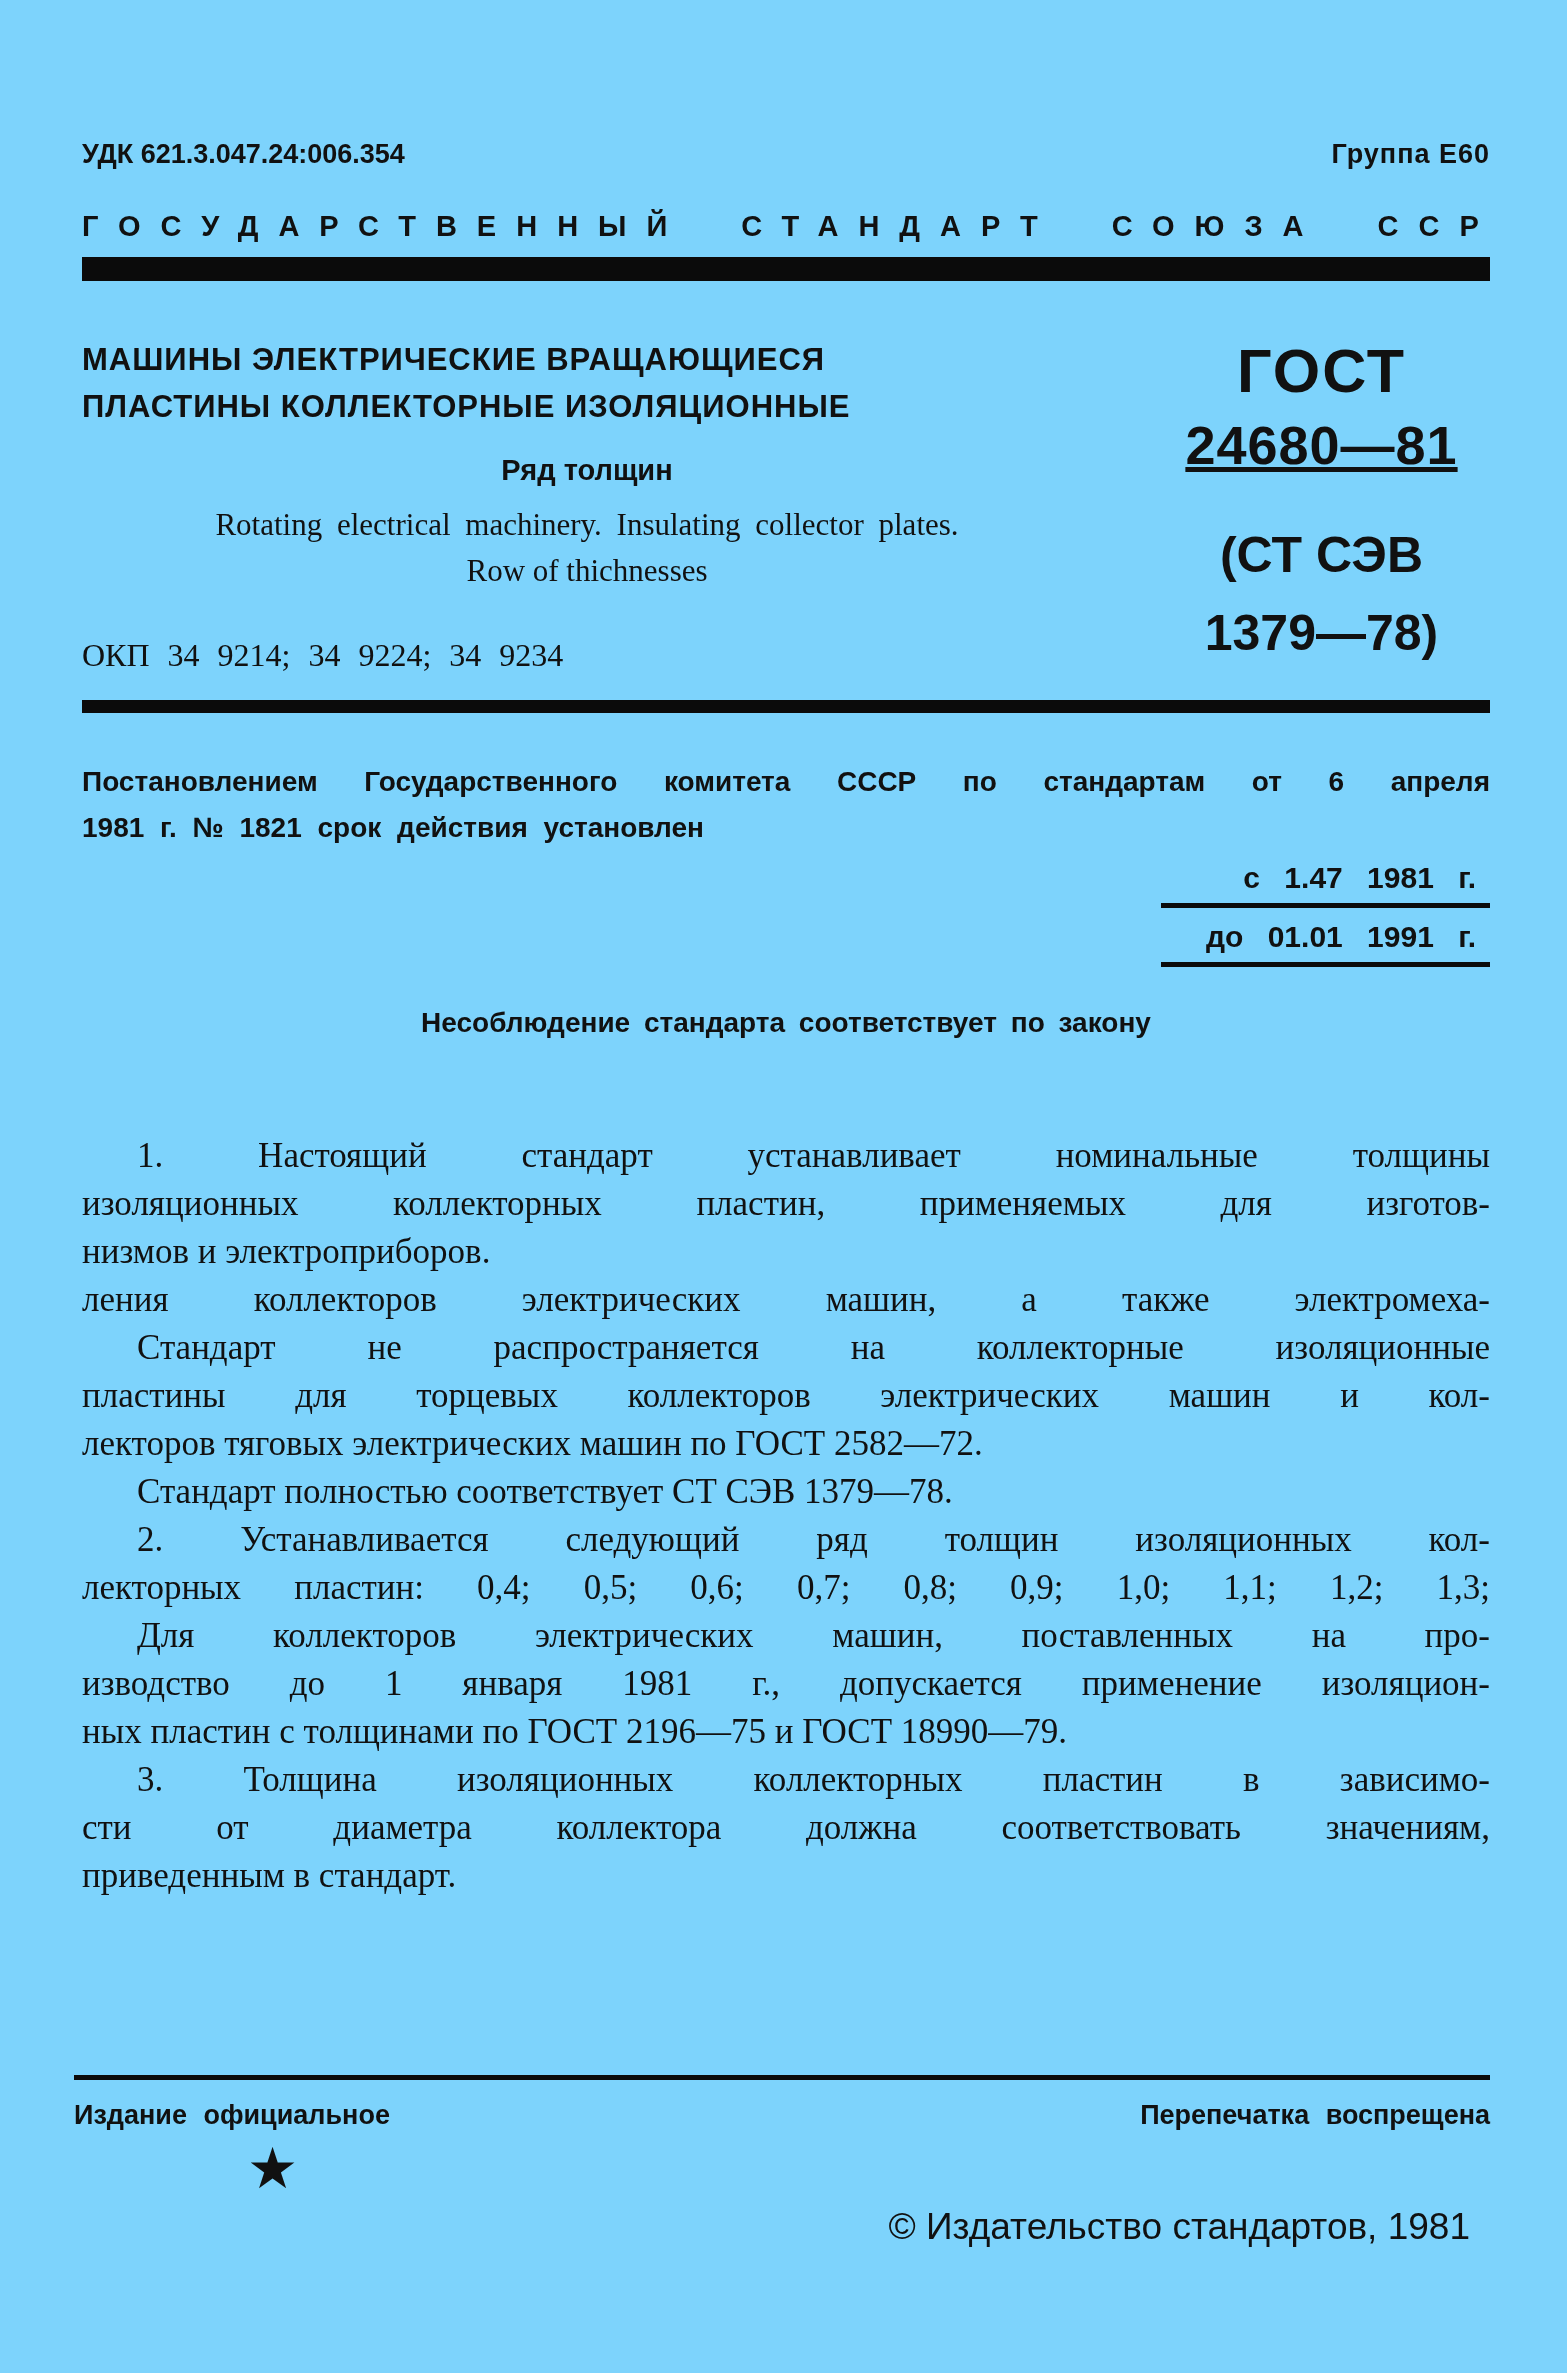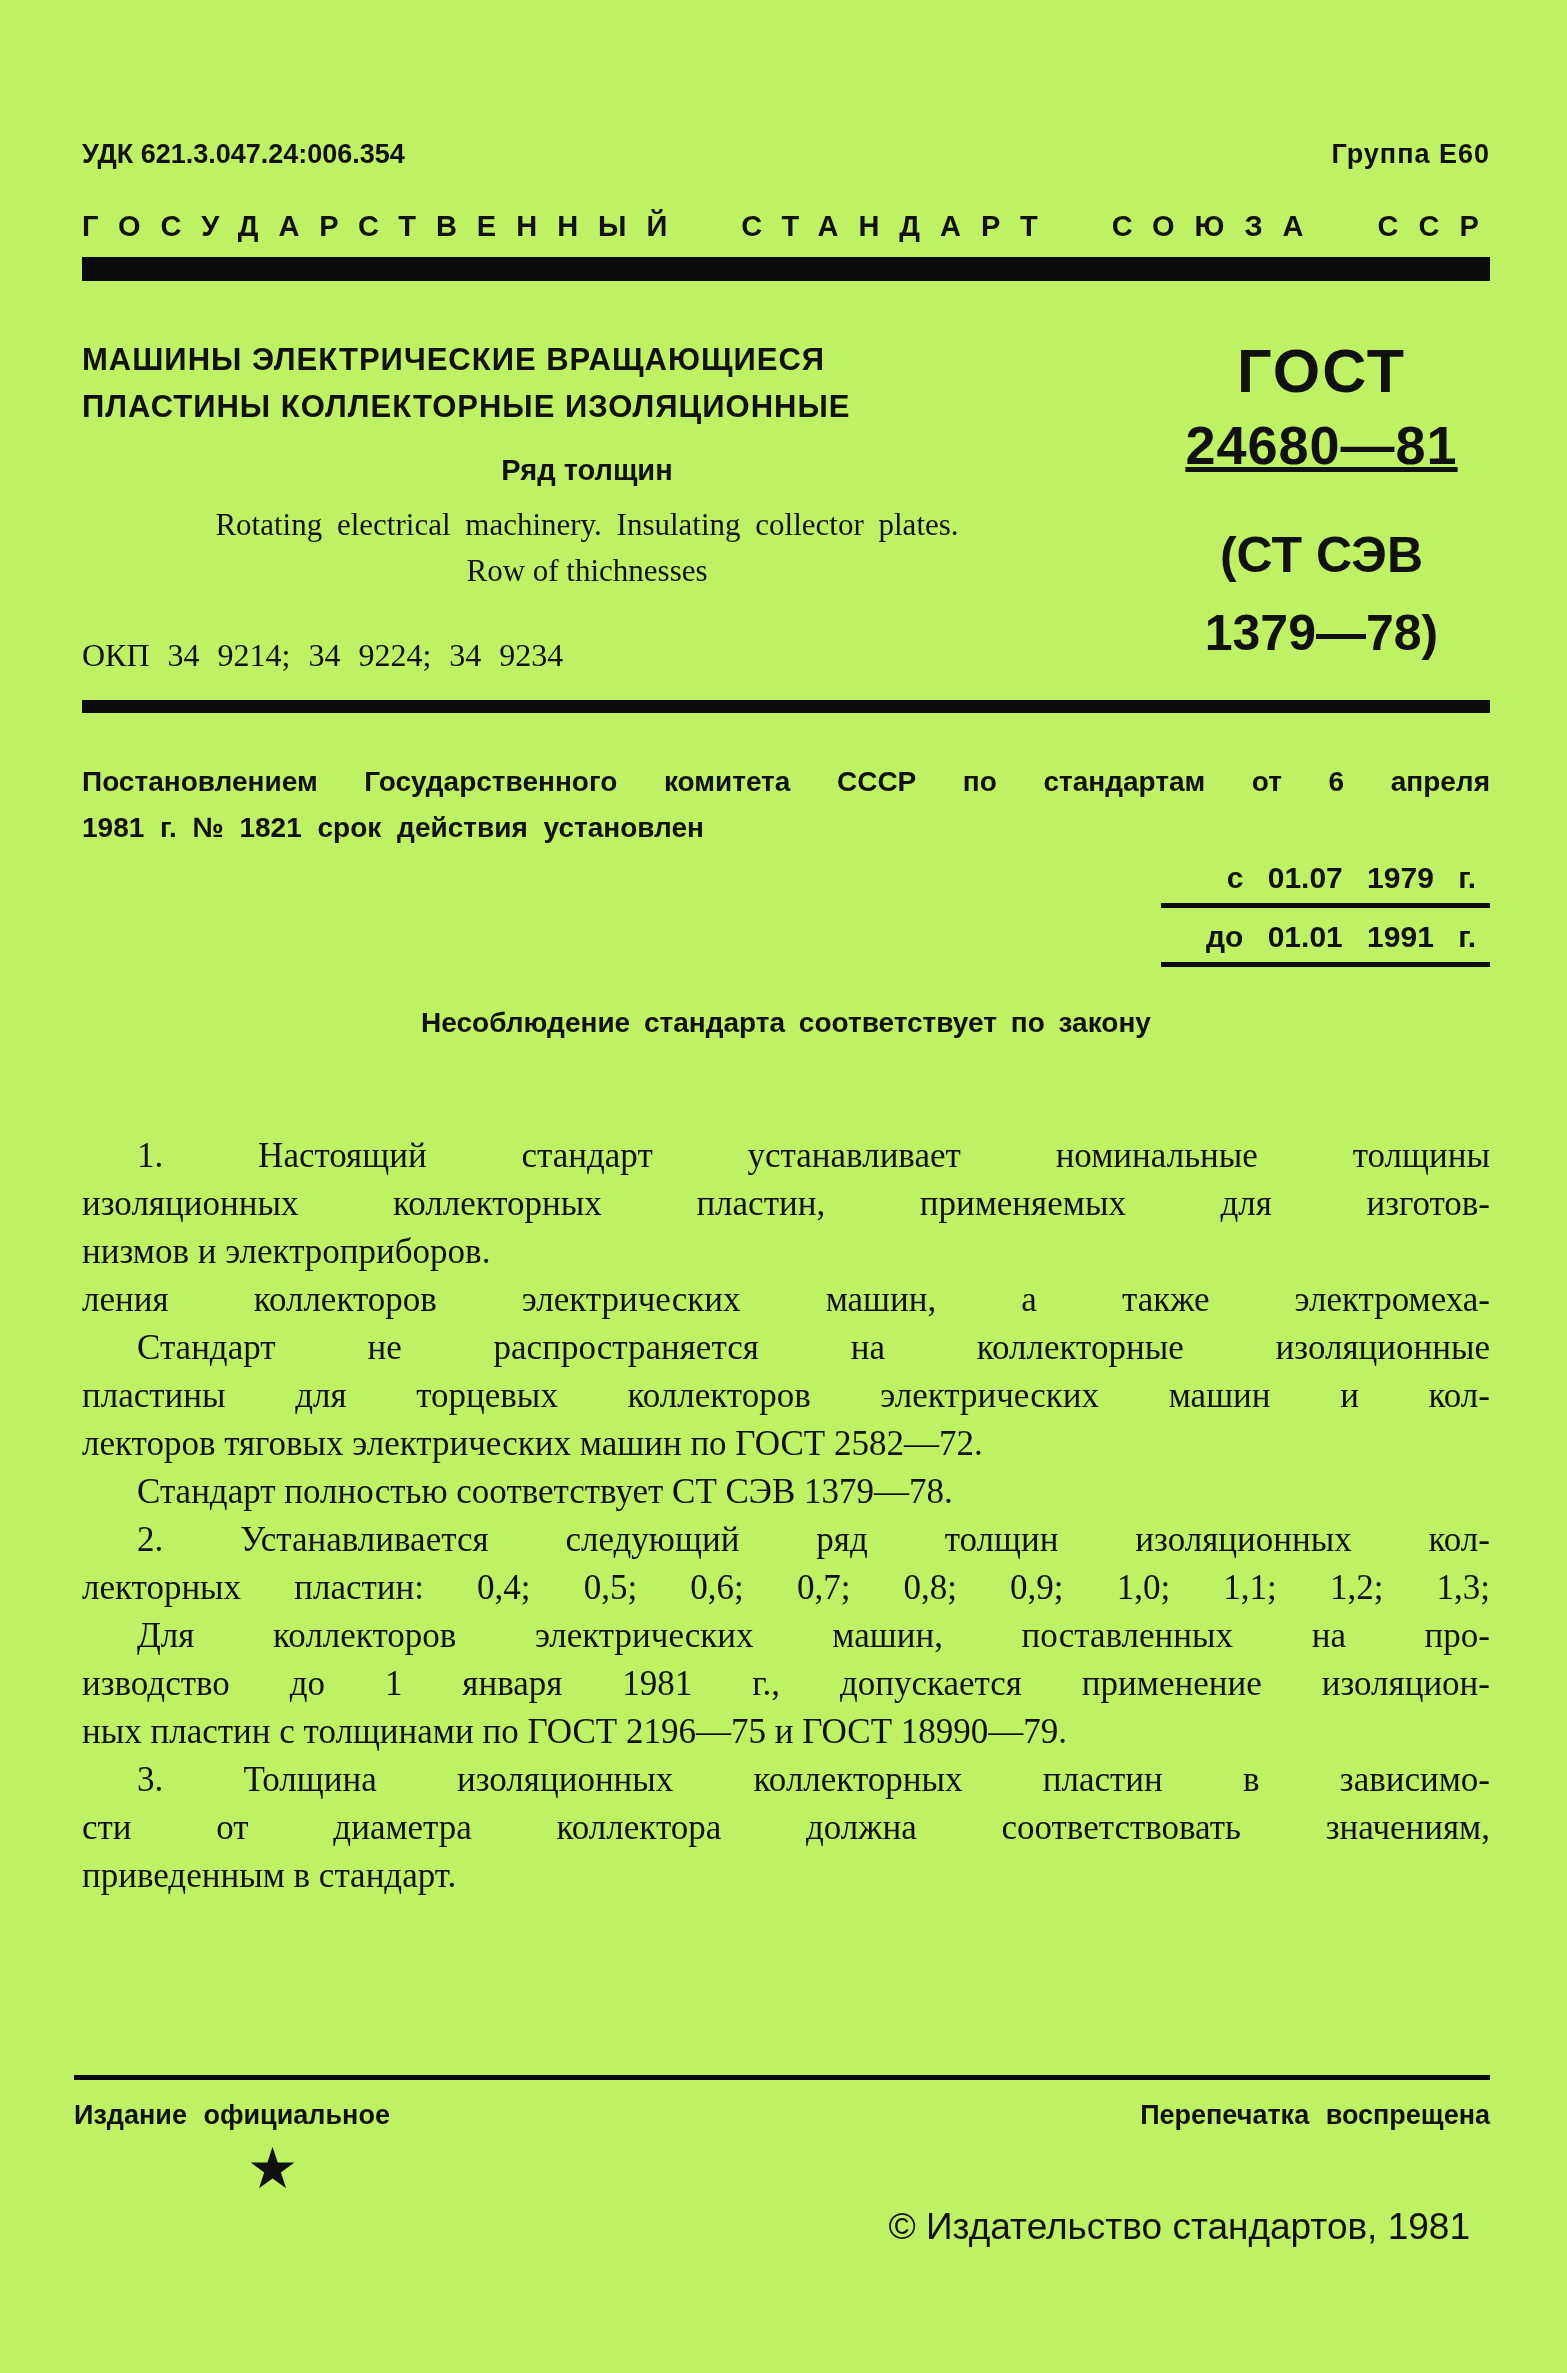"УДК 621.3.047.24:006.354" .page { background: #bef264 -> #7dd3fc }
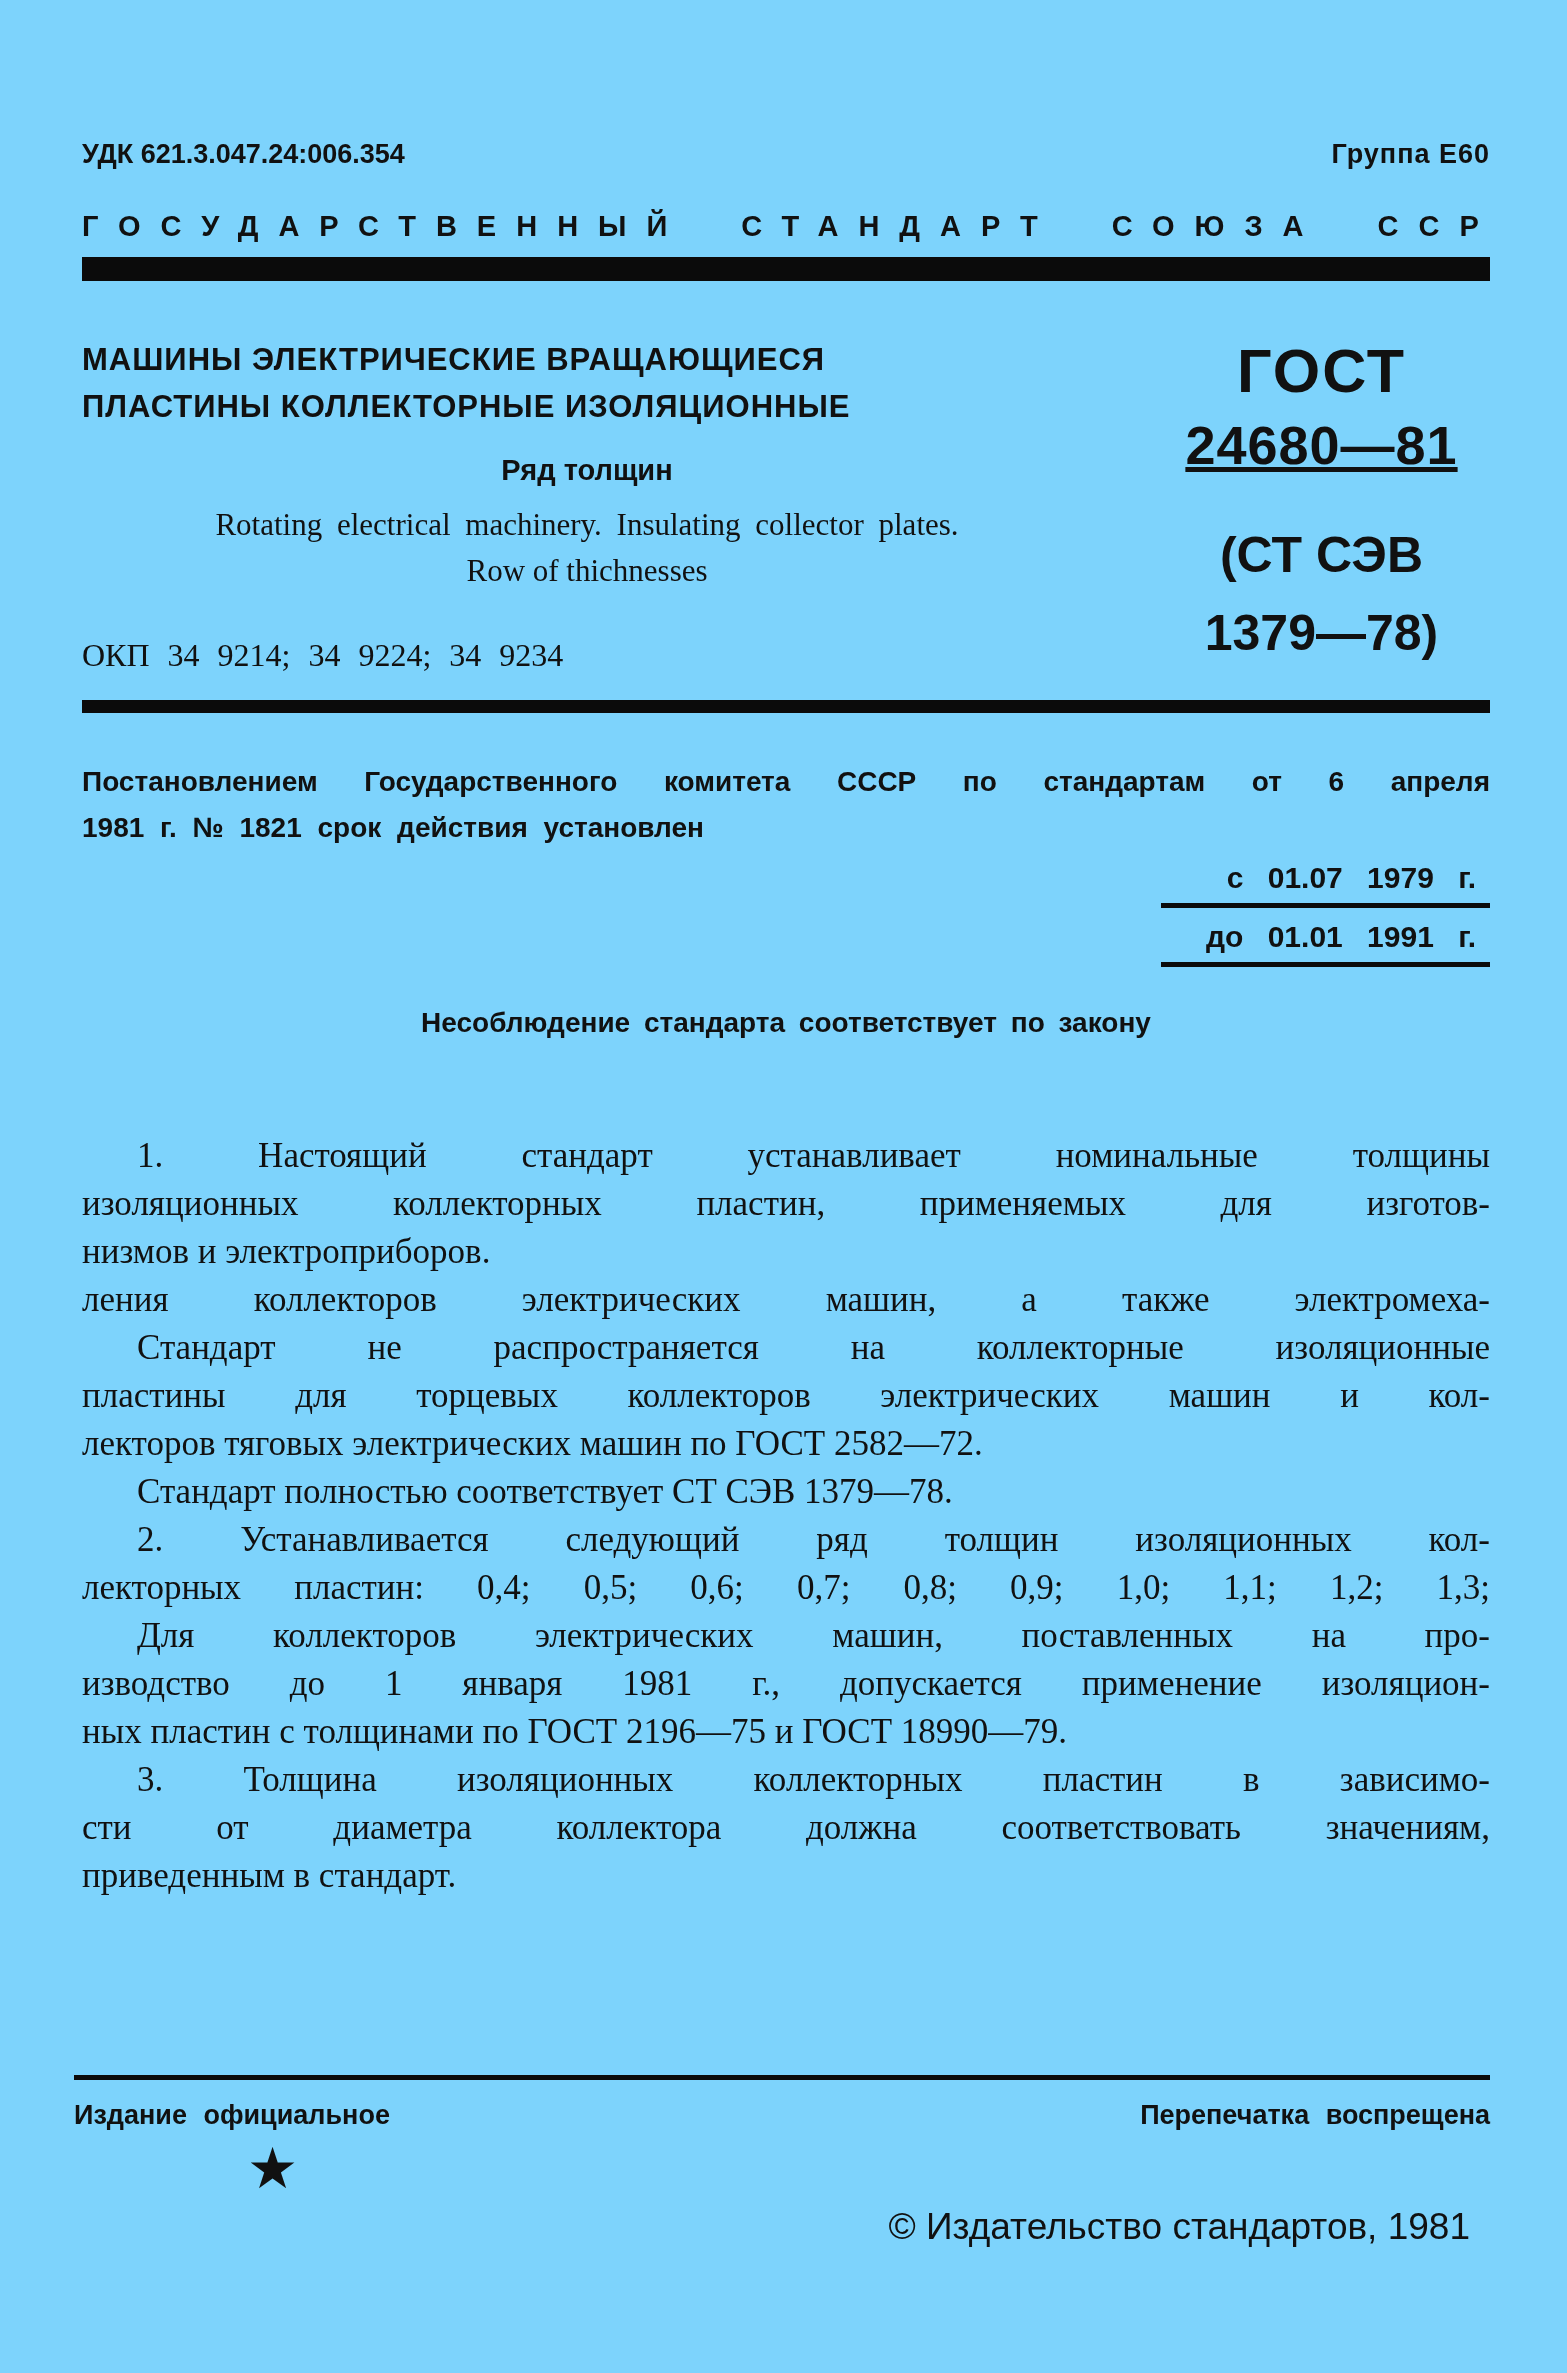"с 01.07 1979 г." span.date-line { text: 01.07 1979 -> 1.47 1981 }
